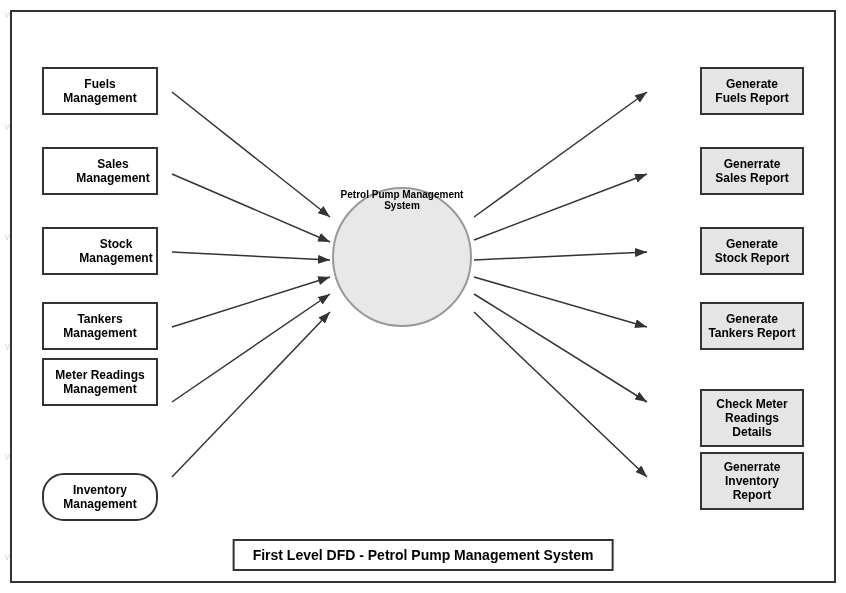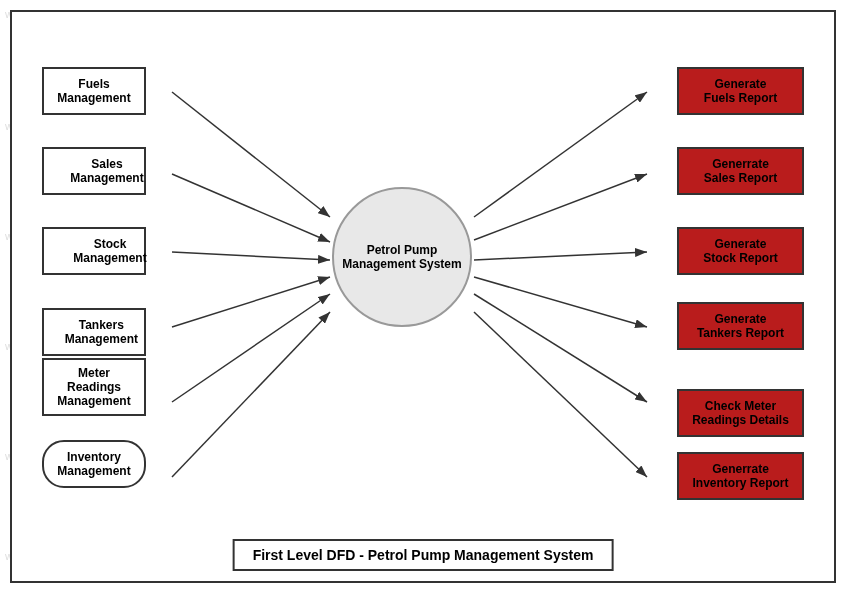"Fuels" .left-box { width: 104px -> 116px }
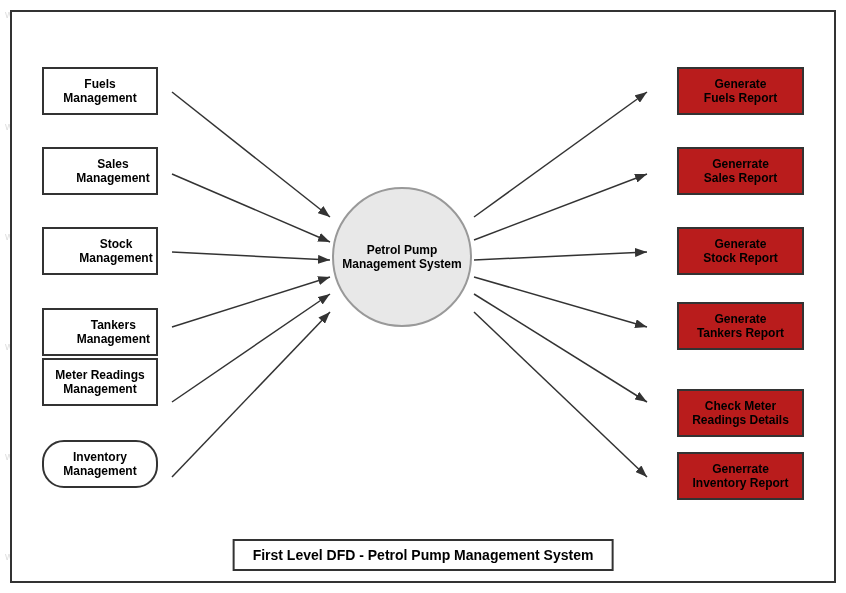"Generate" .right-box { background: #b91c1c -> #e5e5e5; width: 127px -> 104px }
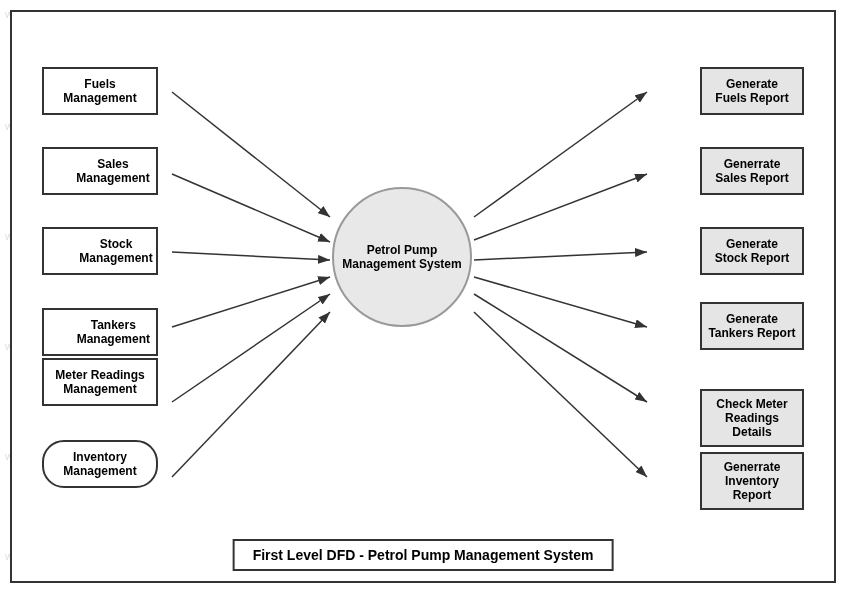"Petrol Pump Management System" .center-circle { align-items: center -> flex-start; font-size: 12px -> 10px }
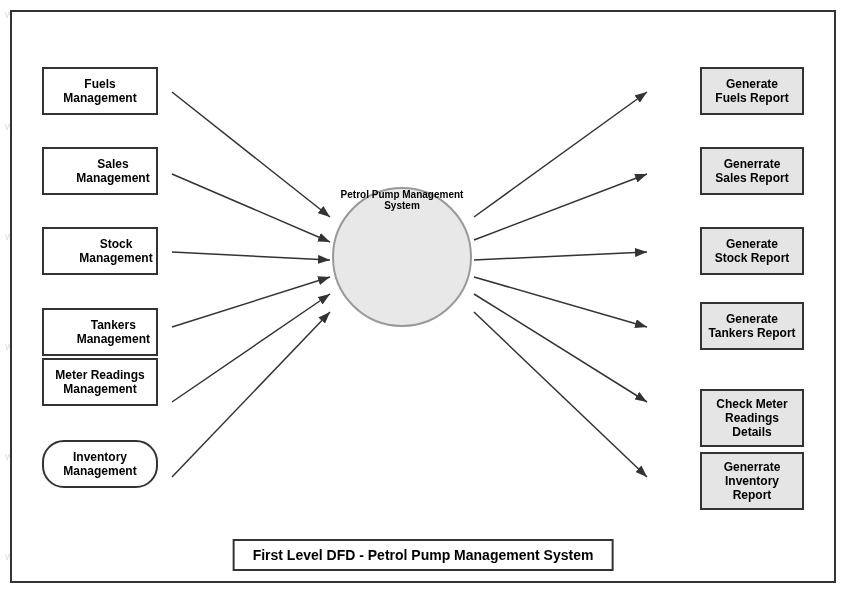"Tankers" div.left-box { justify-content: flex-end -> none; top: 296px -> 290px }
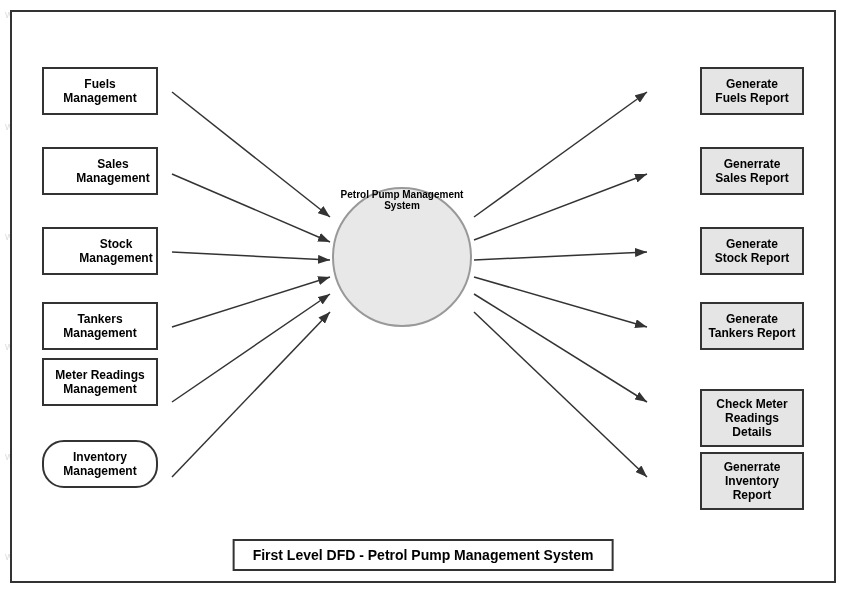"Inventory" div.left-box { top: 428px -> 461px }
